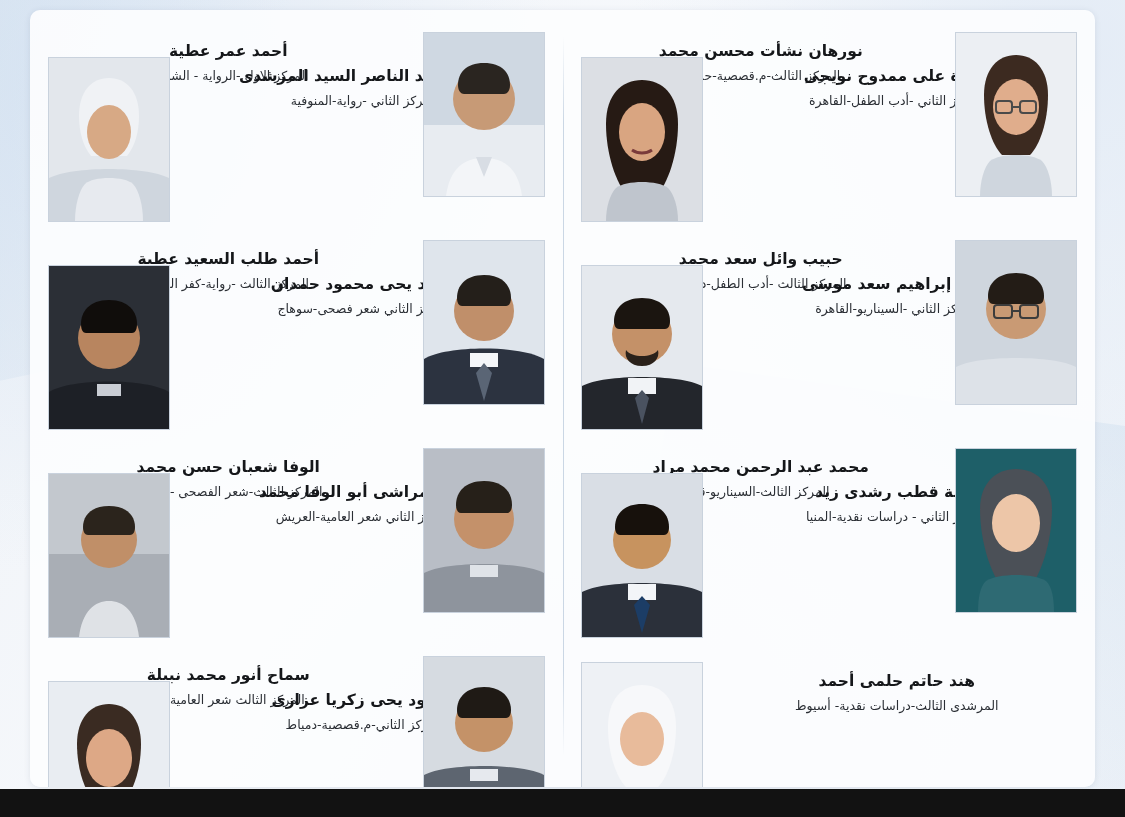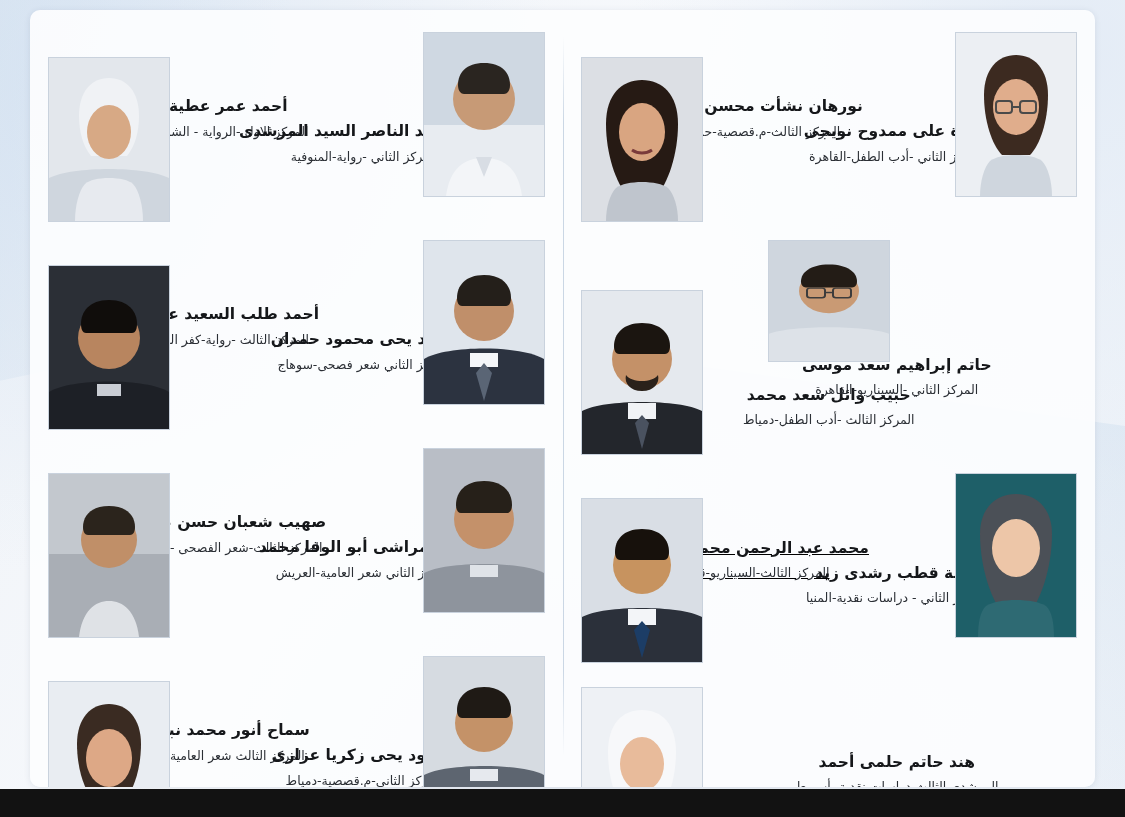"أحمد عمر عطية" .entry { align-items: center -> flex-start }
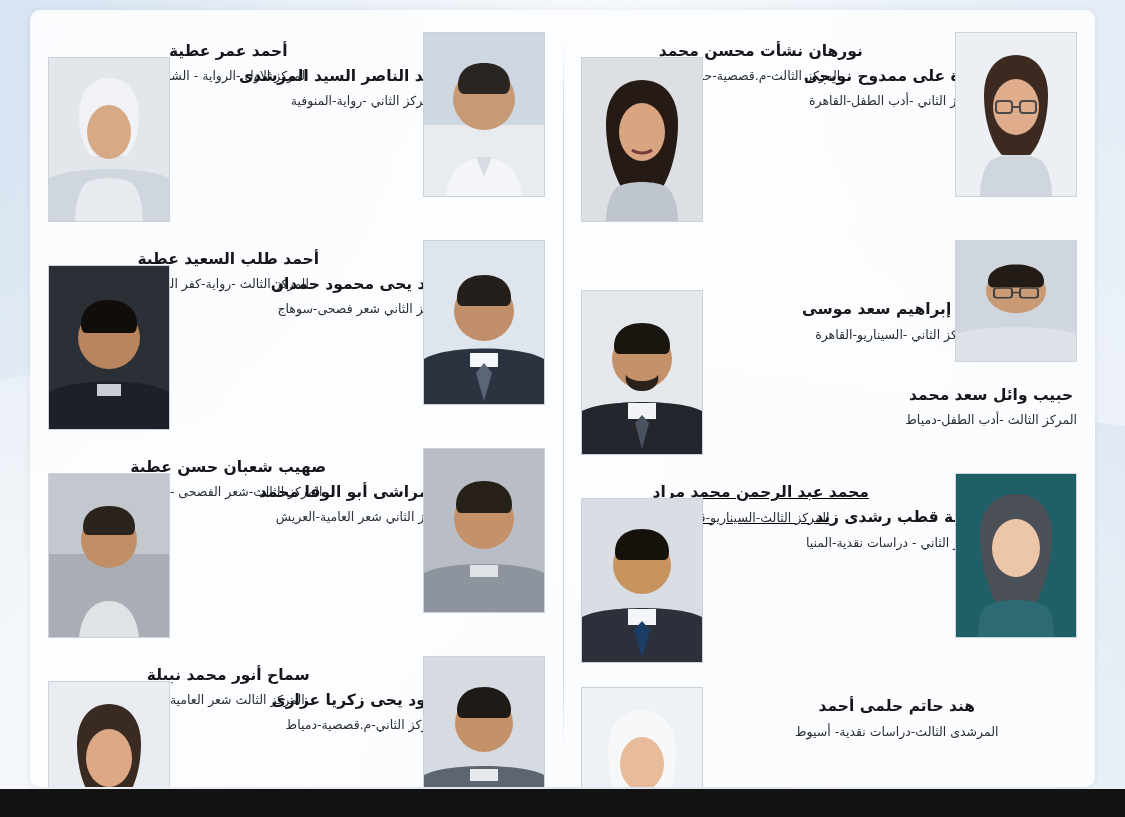"حبيب وائل سعد محمد" div.entry { flex-direction: column -> none }
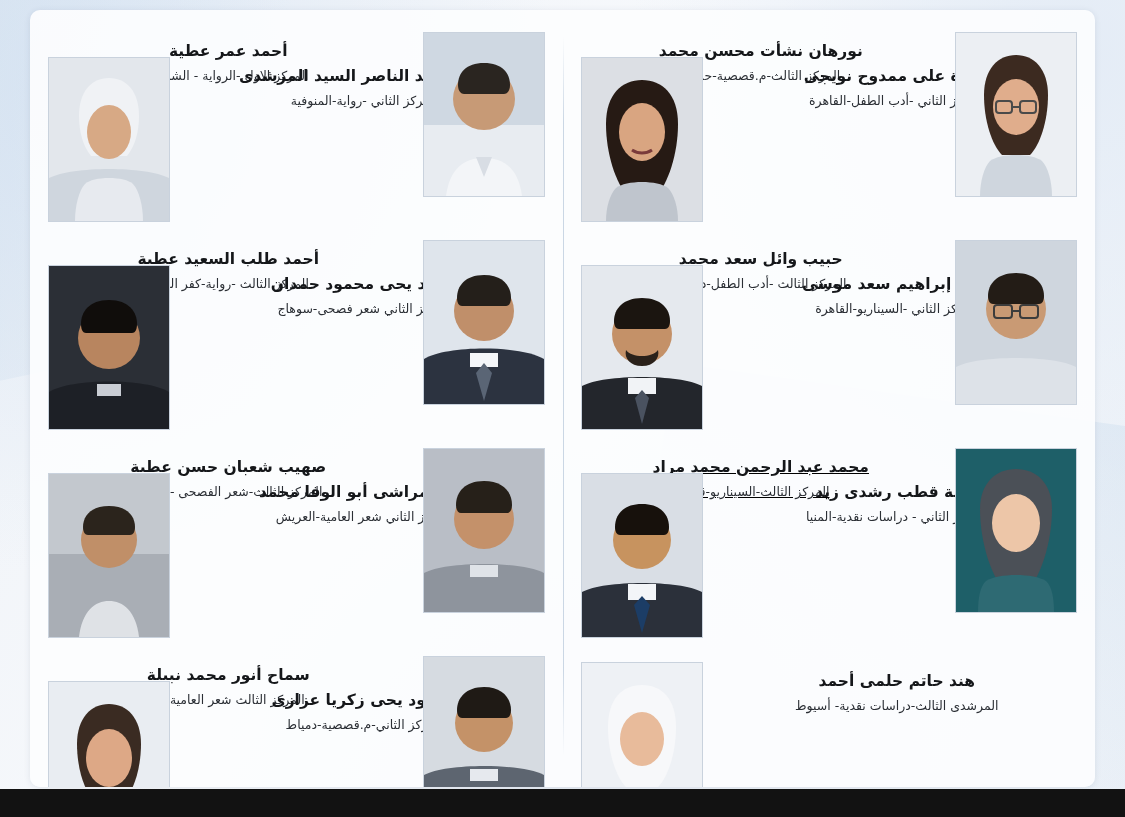"صهيب شعبان حسن عطية" div.name { text: صهيب شعبان حسن عطية -> الوفا شعبان حسن محمد }
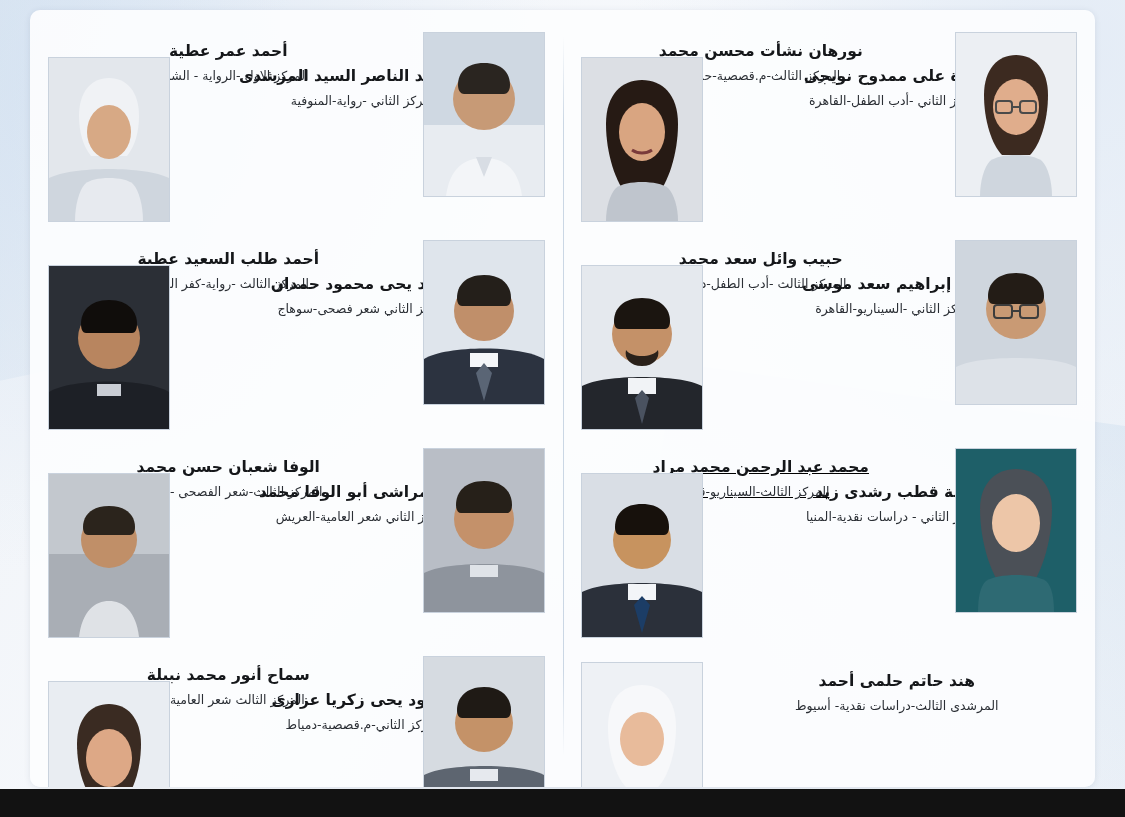"محمد عبد الرحمن محمد مراد" div.entry { text-decoration: underline -> none }
